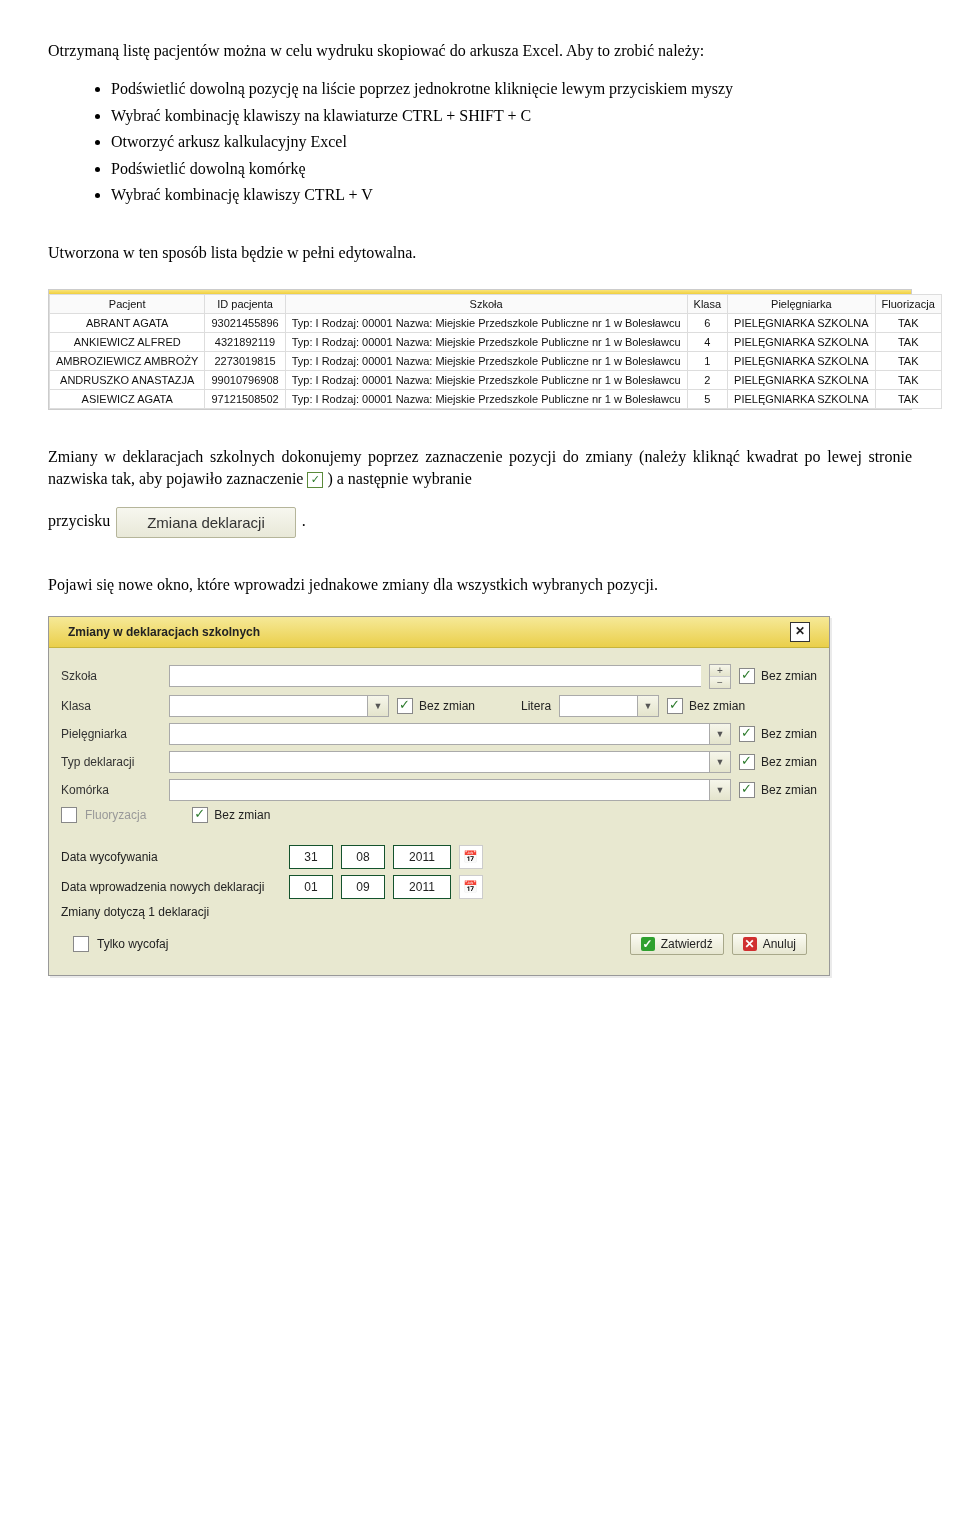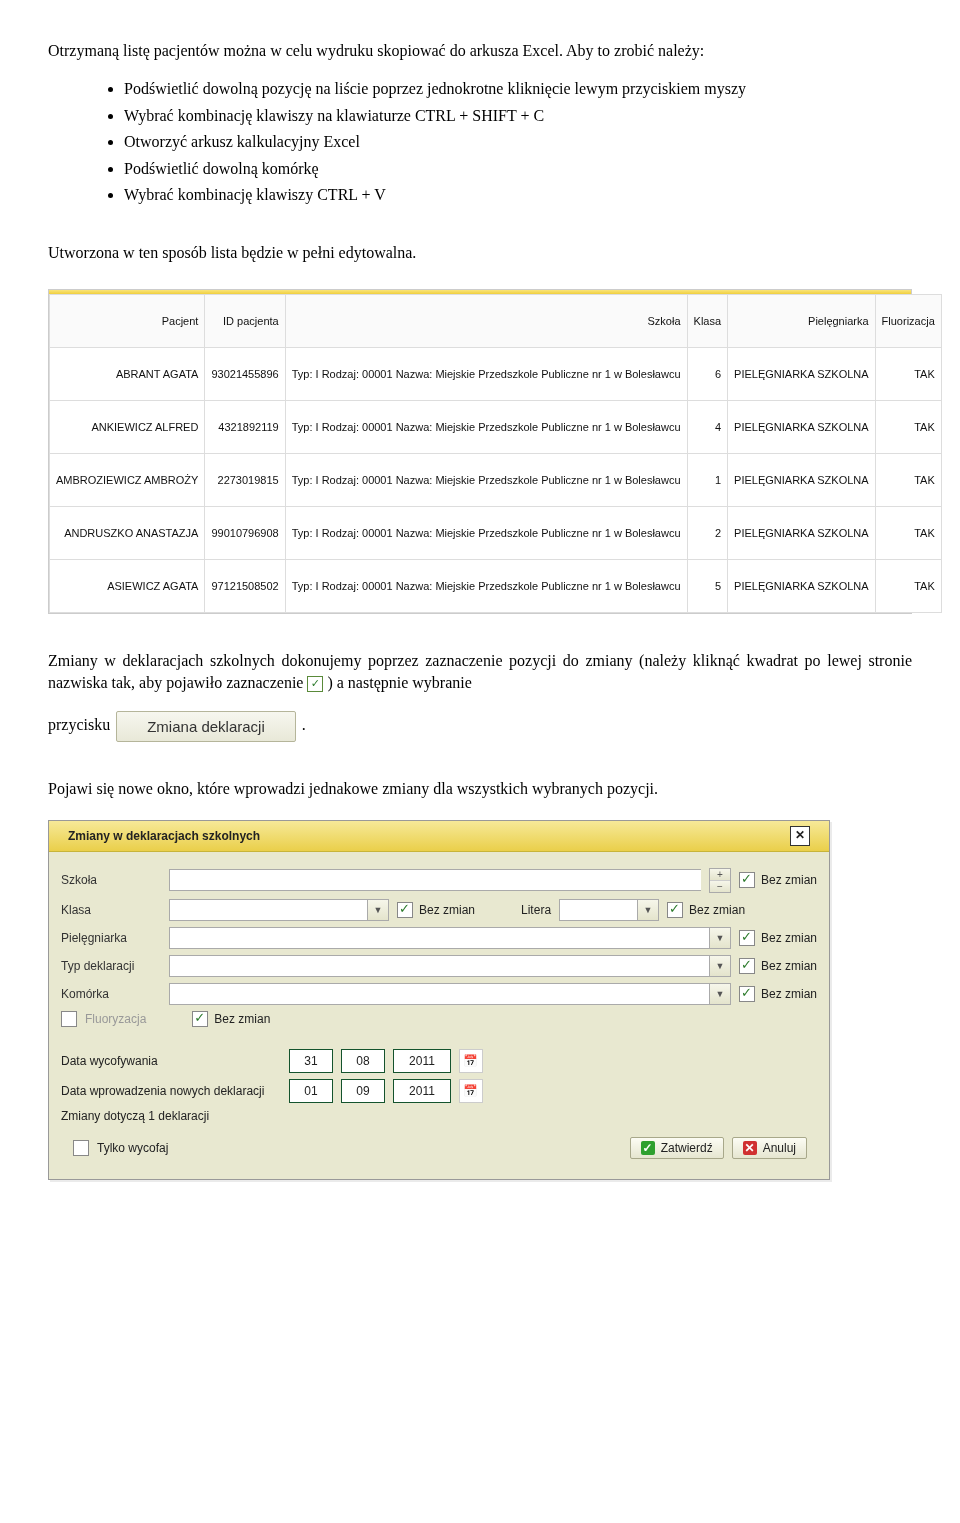"Podświetlić dowolną pozycję na liście" .bullets li { margin: 4px 16px -> 4px 3px }
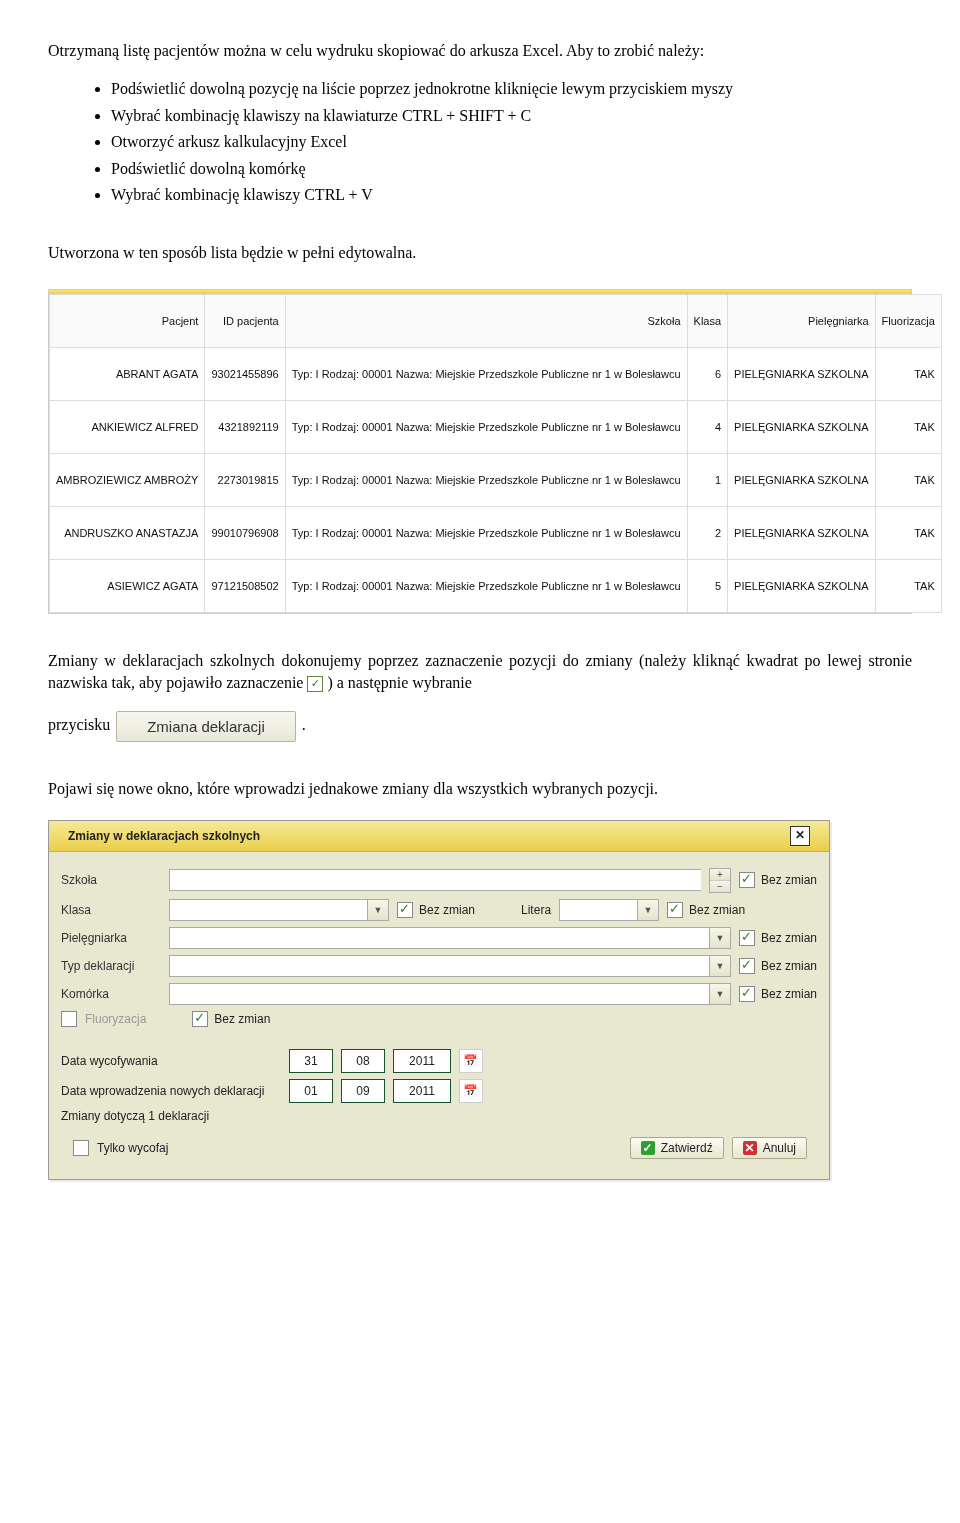"Pacjent" table.grid th, table.grid td { padding: 20px 6px -> 3px 6px; text-align: right -> center }
